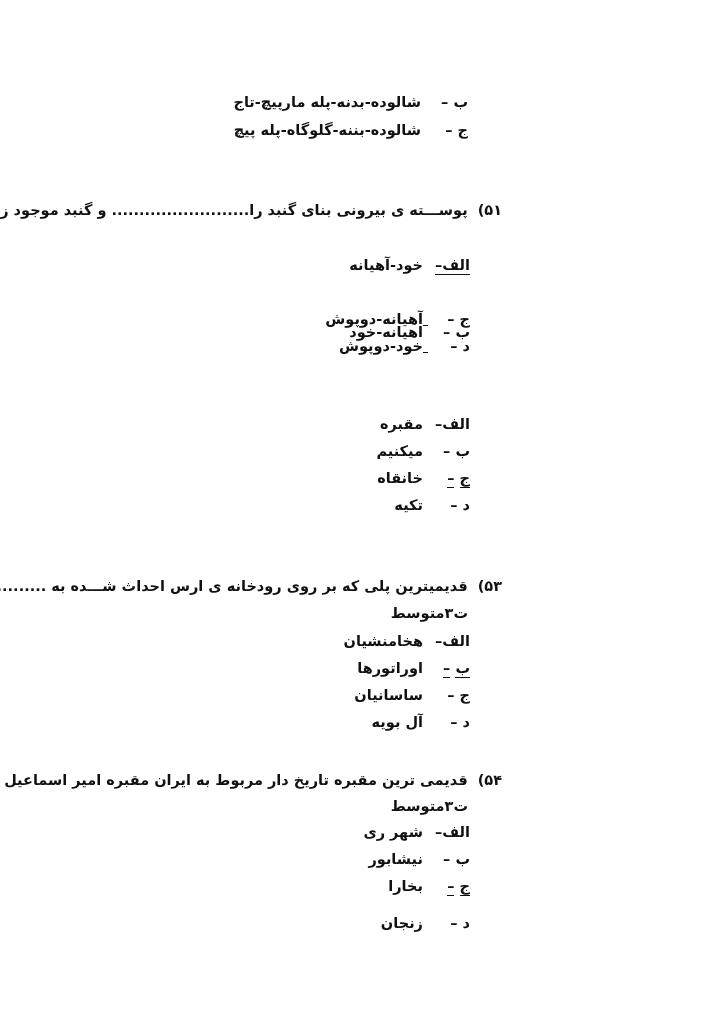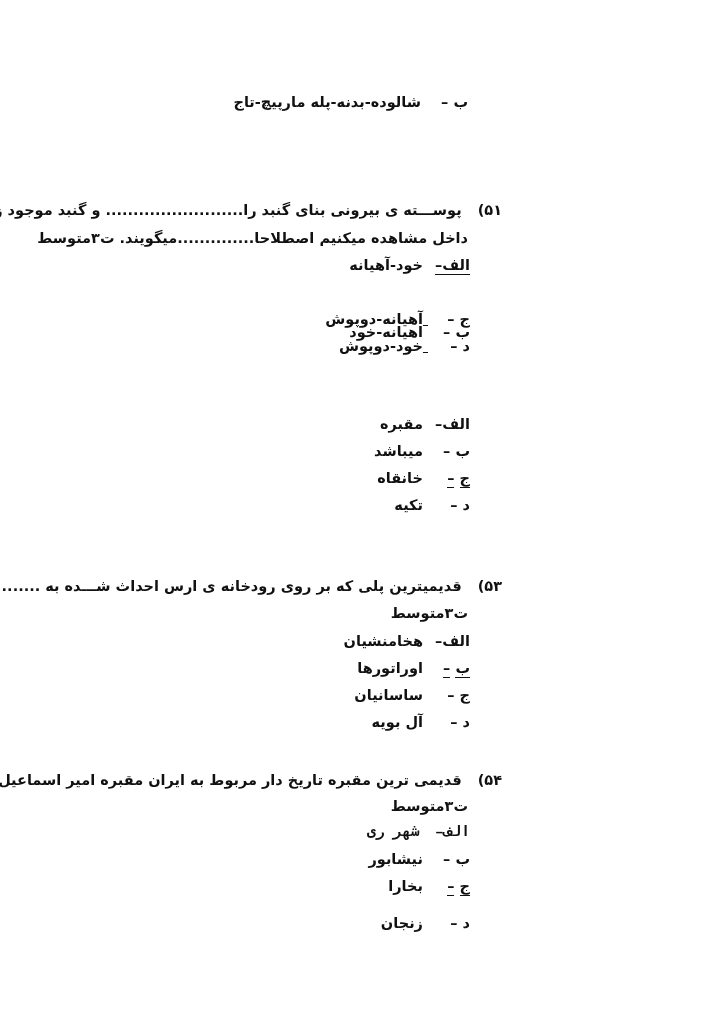"ج – شالوده-بننه-گلوگاه-پله پیچ" div.opt { html: none -> <div> <span><span>ج</span> <span>–</span></span> <span>شالوده-بننه-گلوگاه-پله پیچ</span> </div> }
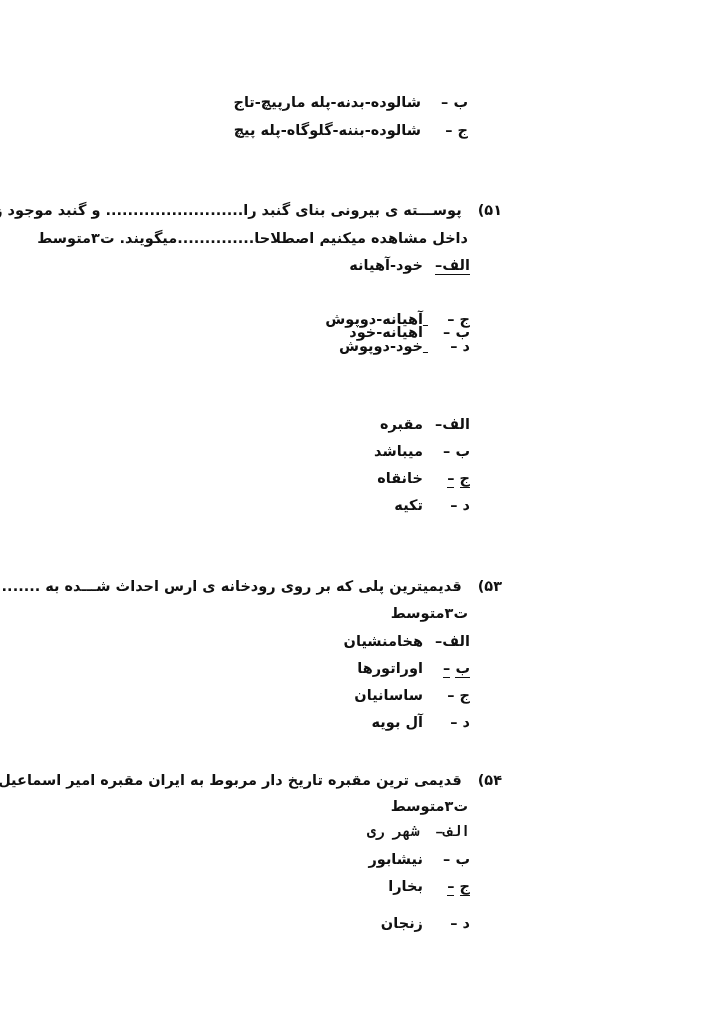"۵۱)" .qnum { margin-left: 16px -> 10px }
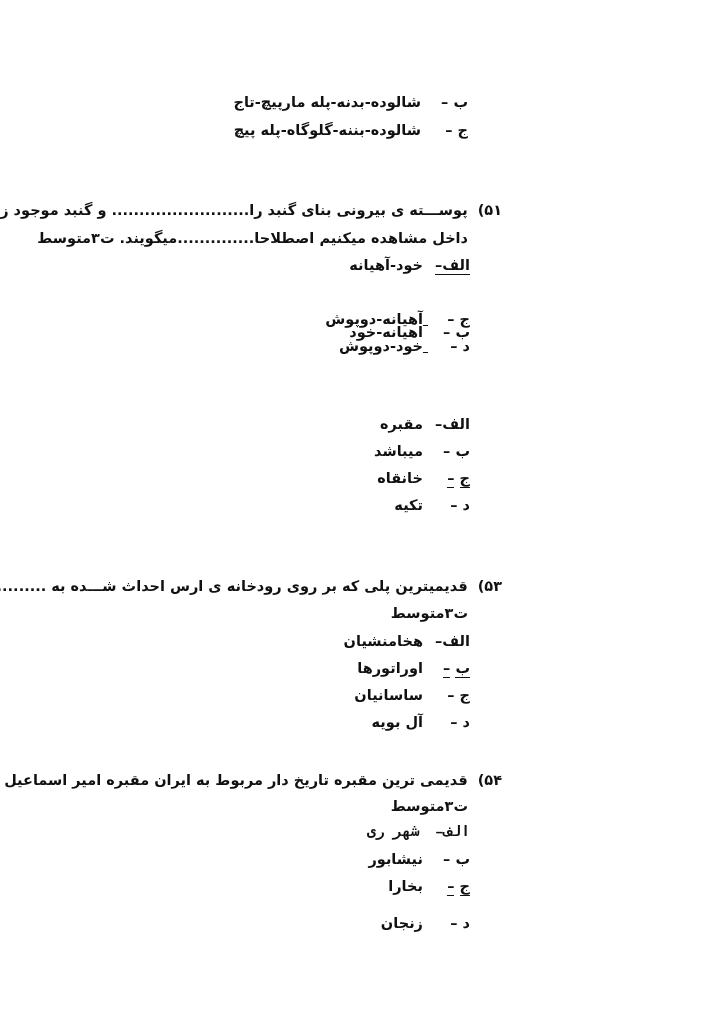"داخل مشاهده میکنیم" div.line { html: <div>داخل مشاهده میکنیم اصطلاحا..............میگویند. ت۳متوسط</div> -> none }
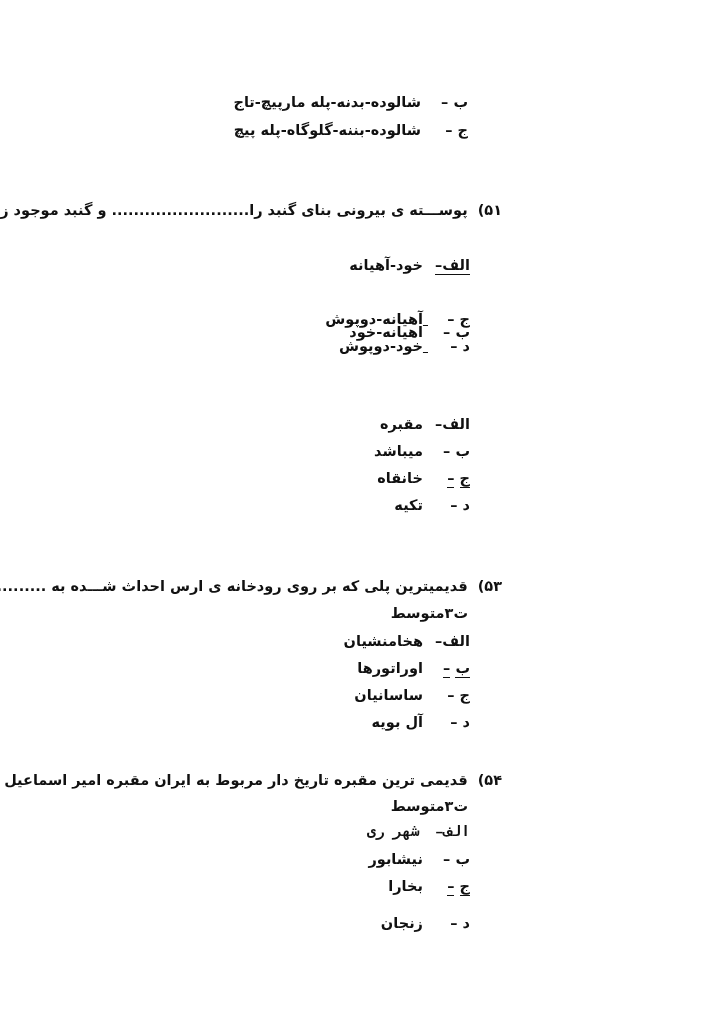"میباشد" span.val { text: میباشد -> میکنیم }
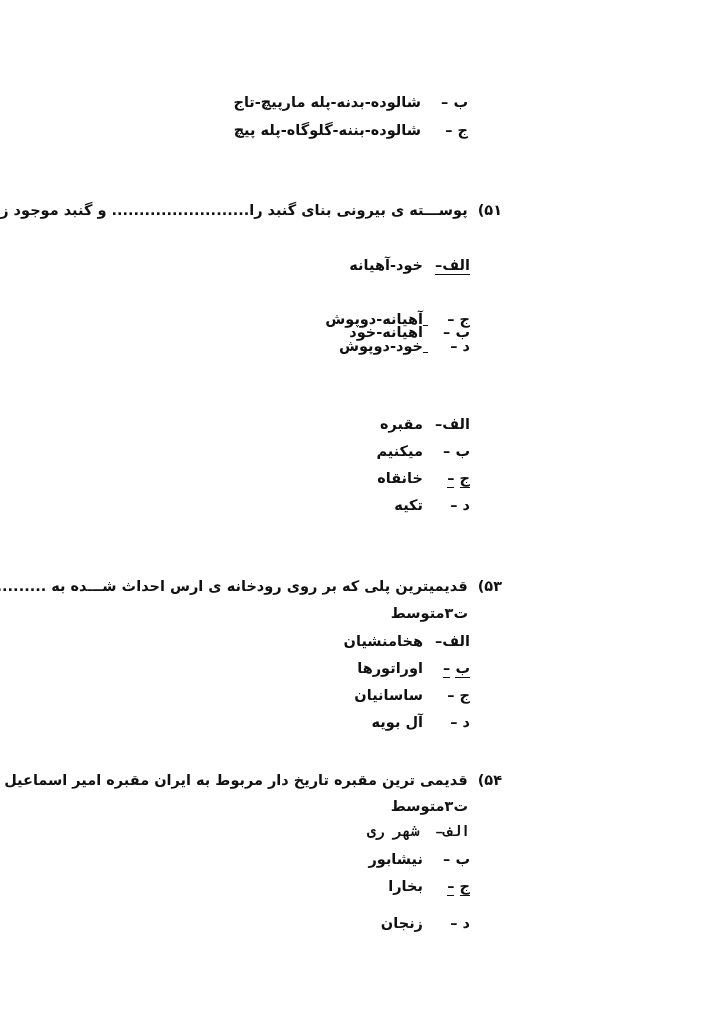"الف– شهر ری" div.opt { font-family: Liberation Mono, monospace -> none }
